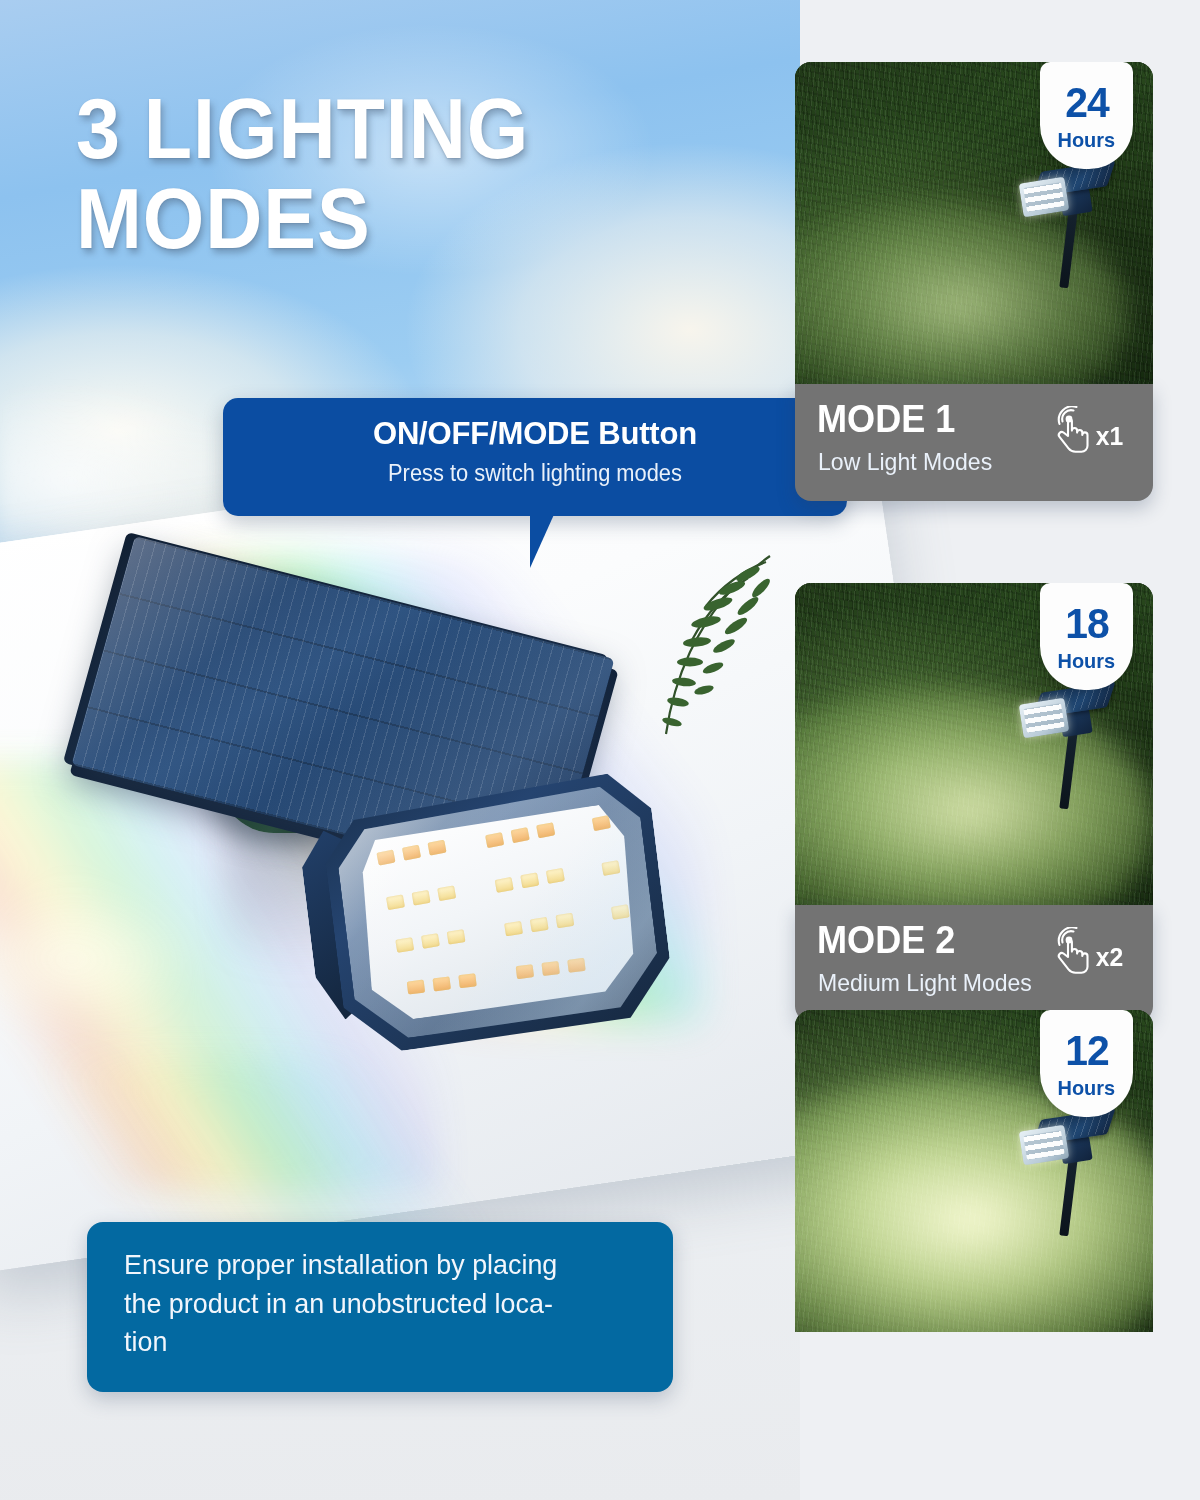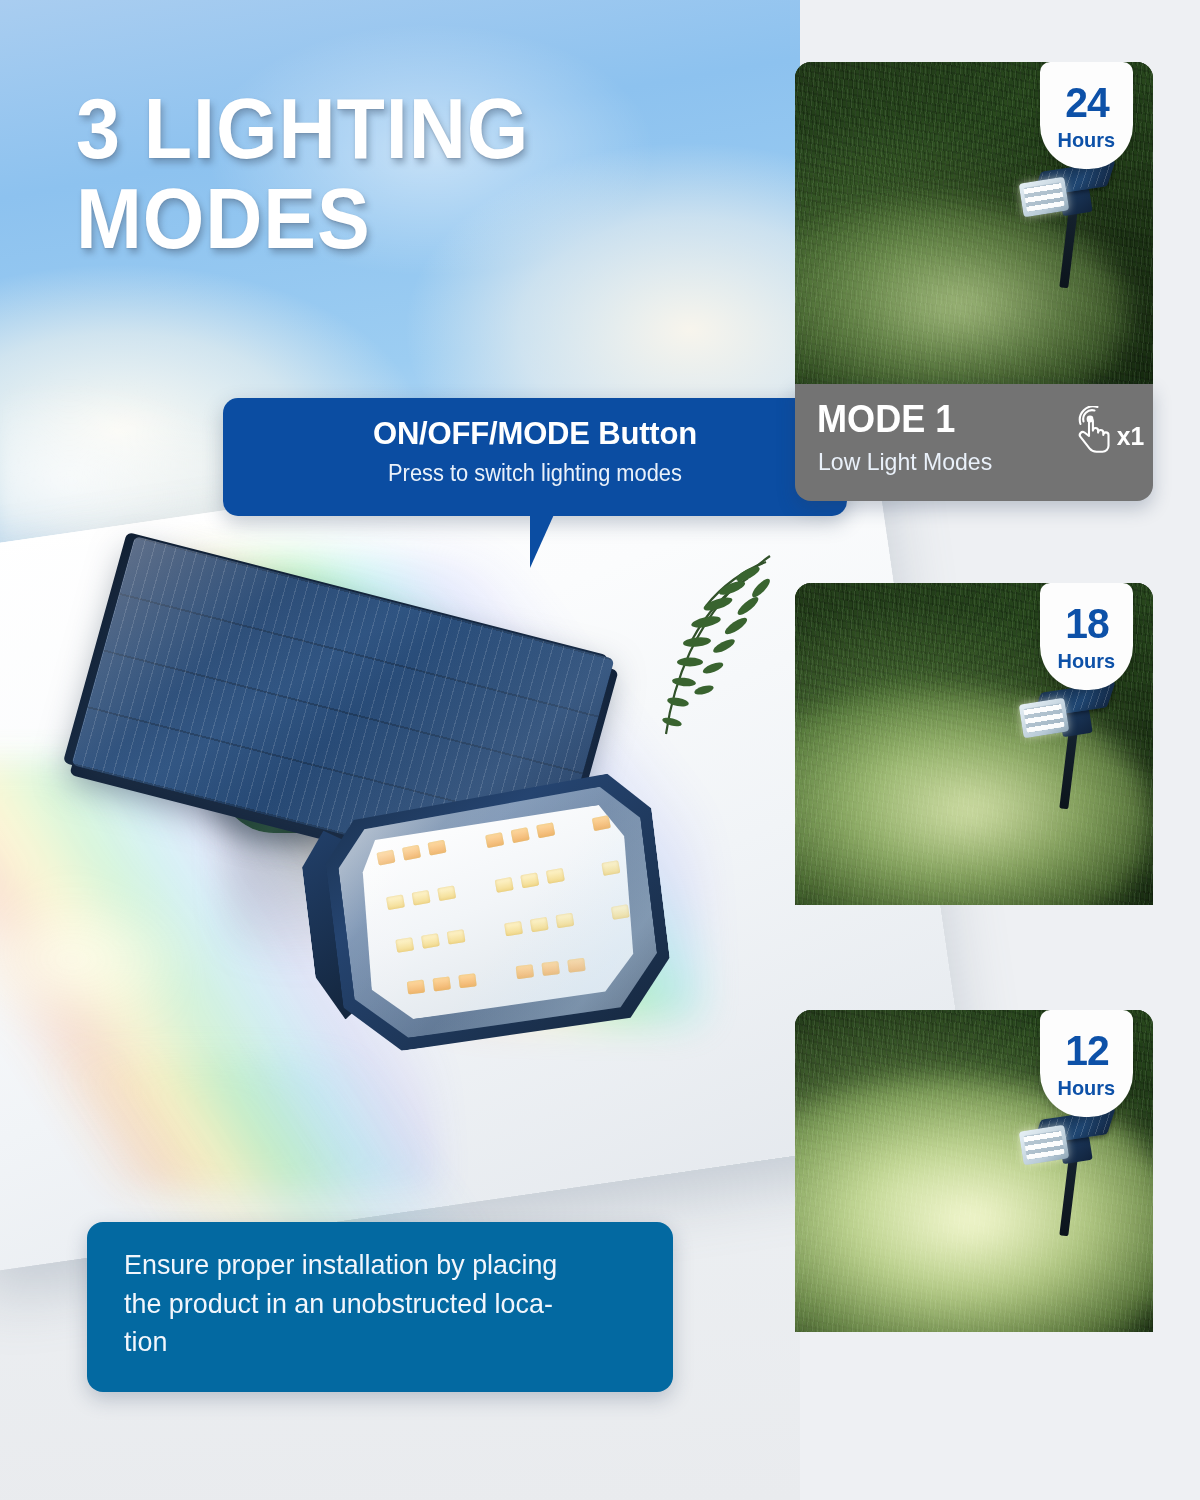"x1" .tap-wrap { right: 8px -> 29px }
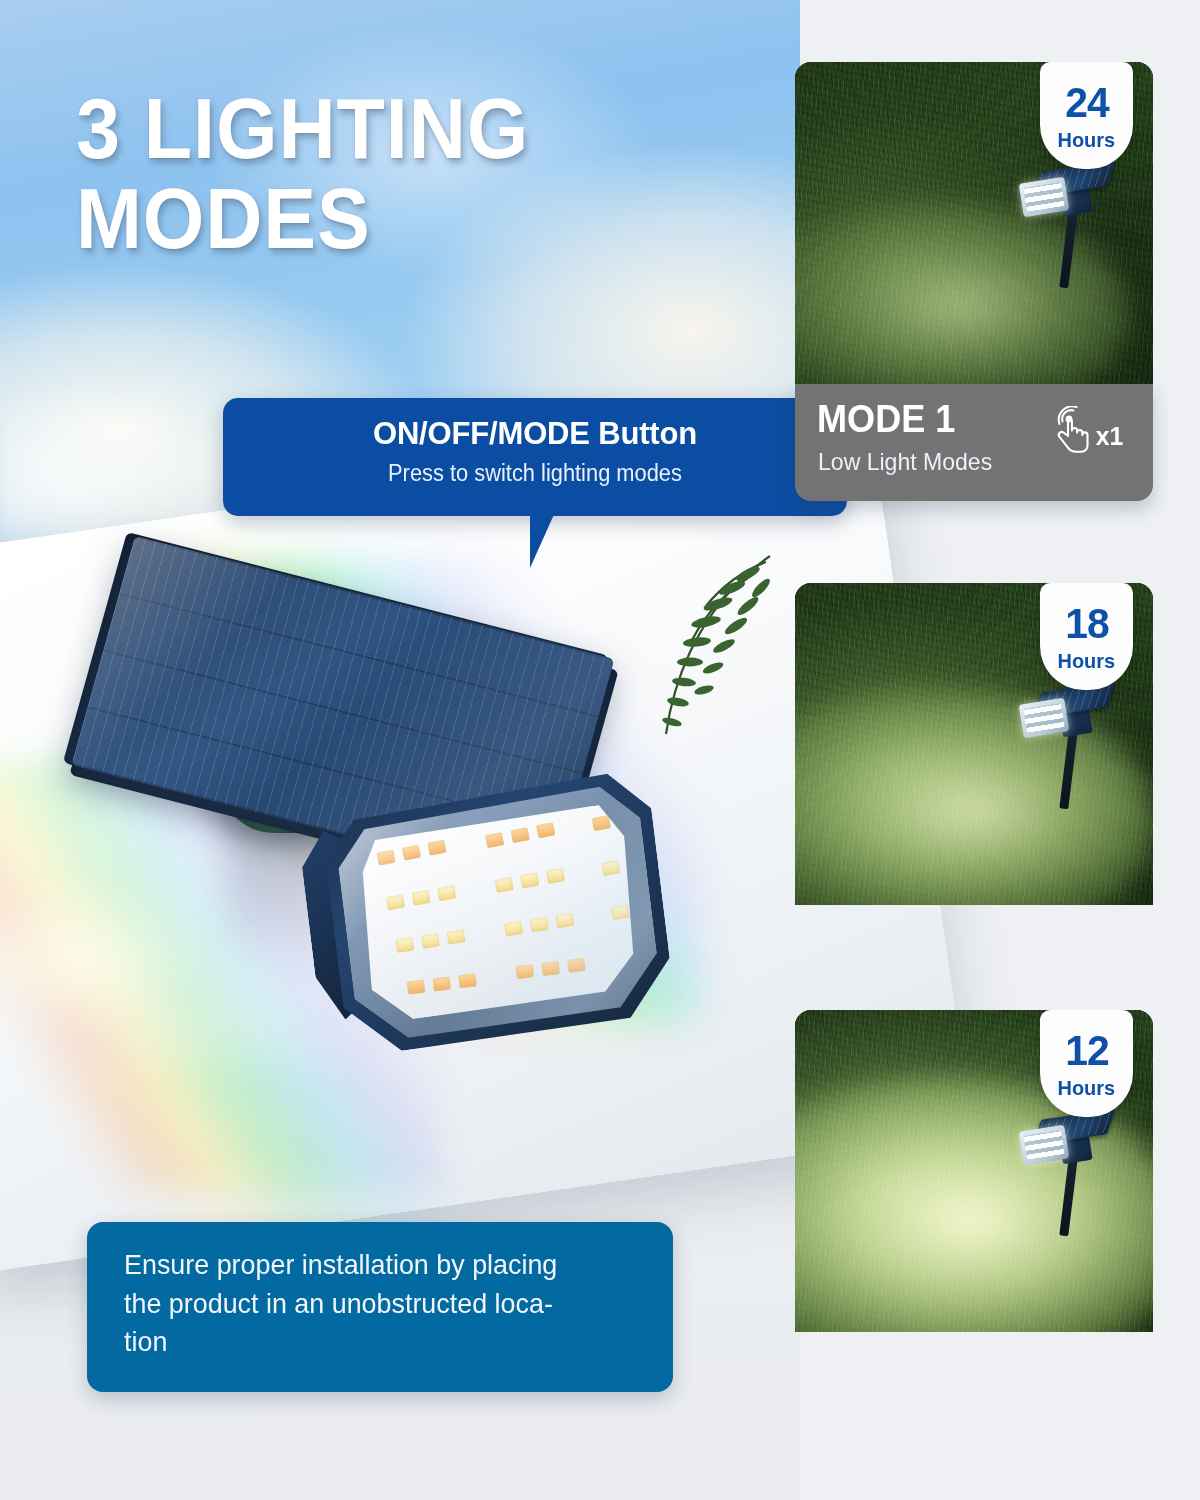"MODE 2" div.card-label { html: none -> <div> <div>MODE 2</div> <div>Medium Light Modes</div> <div> <svg> <g> <path></path> <path></path> <circle></circle> <path></path> </g> </svg> <span>x2</span> </div> </div> }
